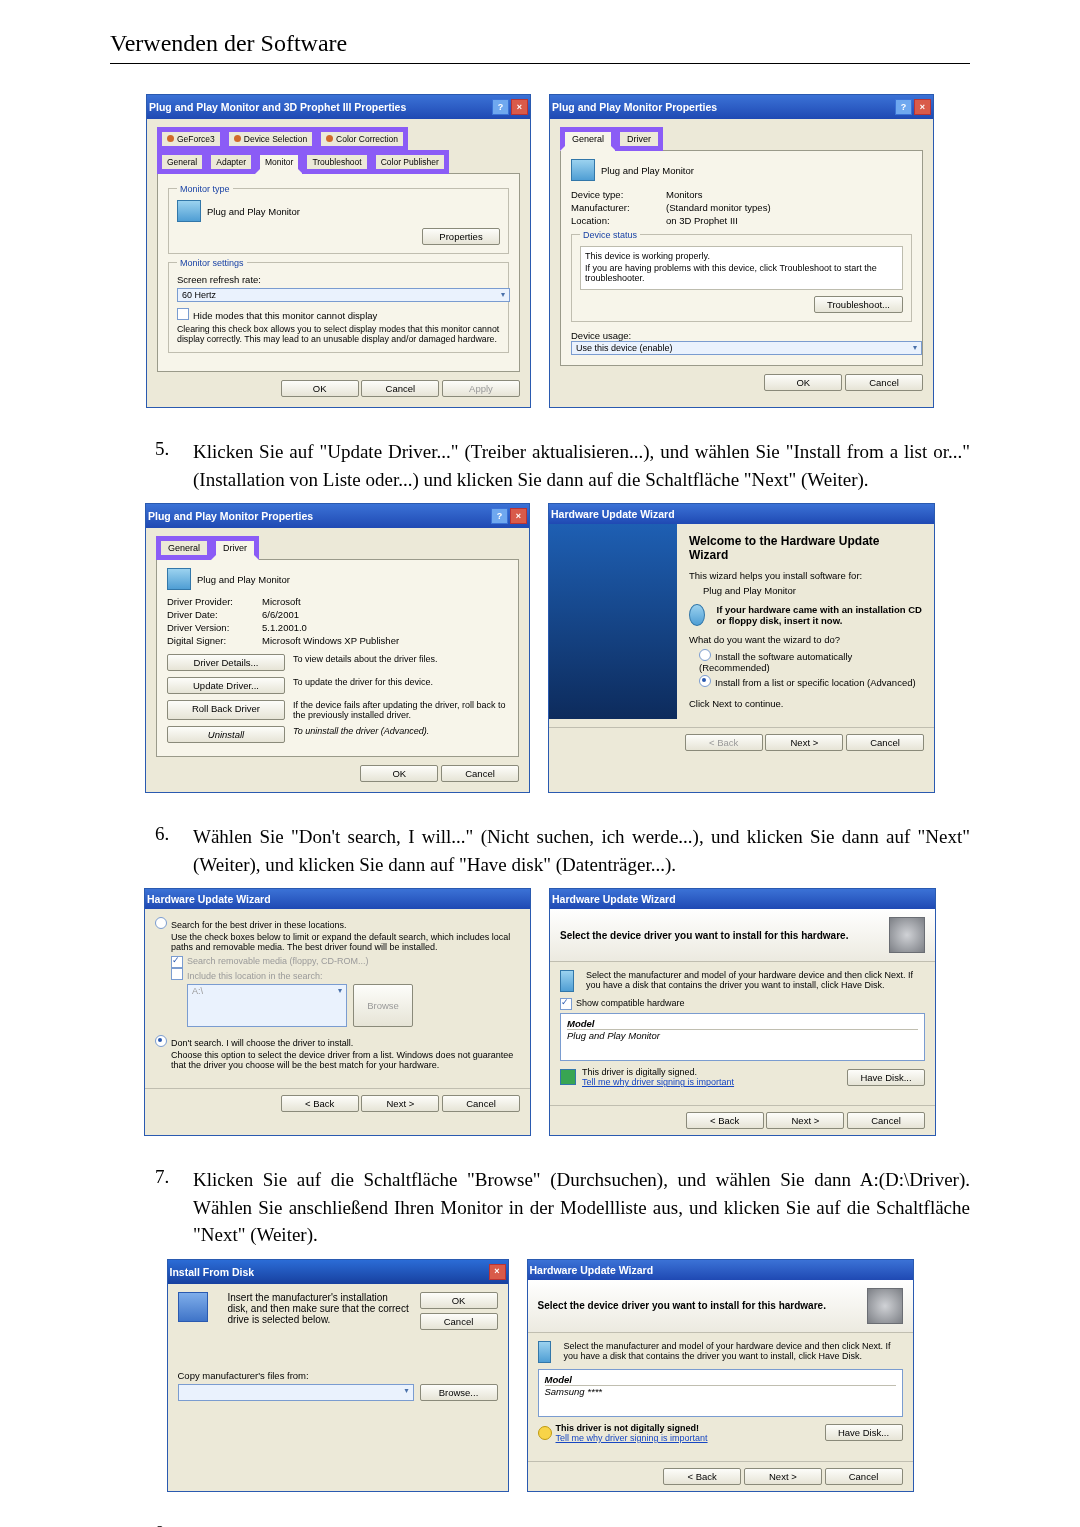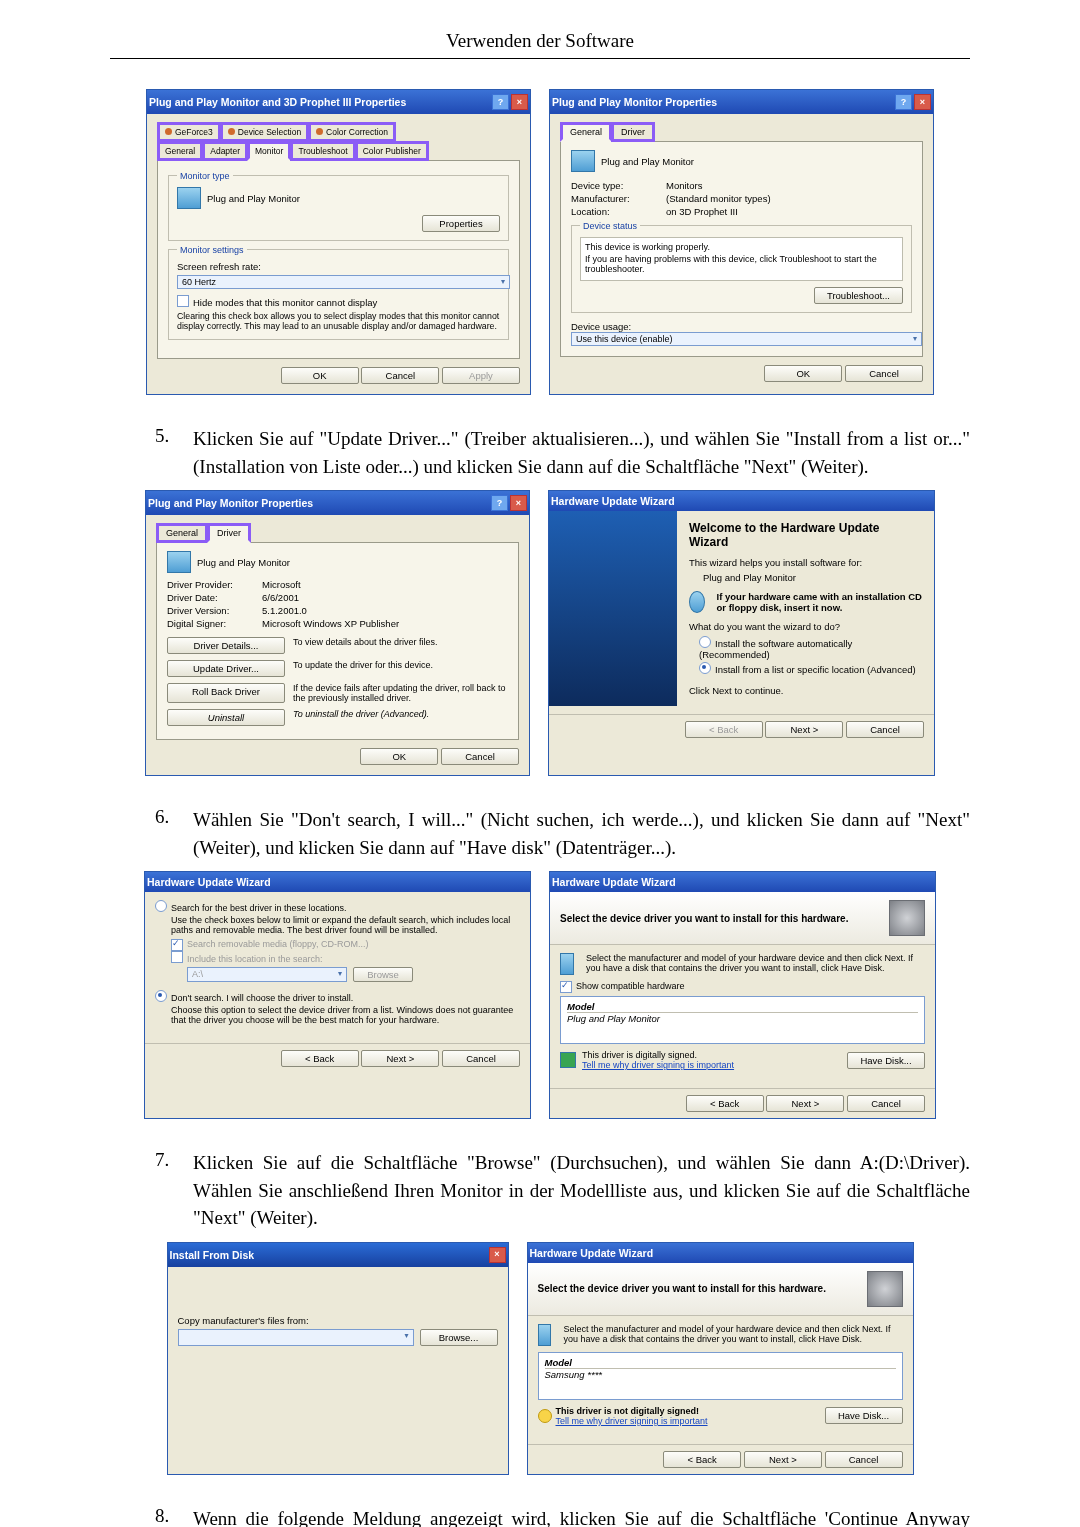"Verwenden der Software" .page-title { font-size: 19px -> 24px; text-align: center -> none }
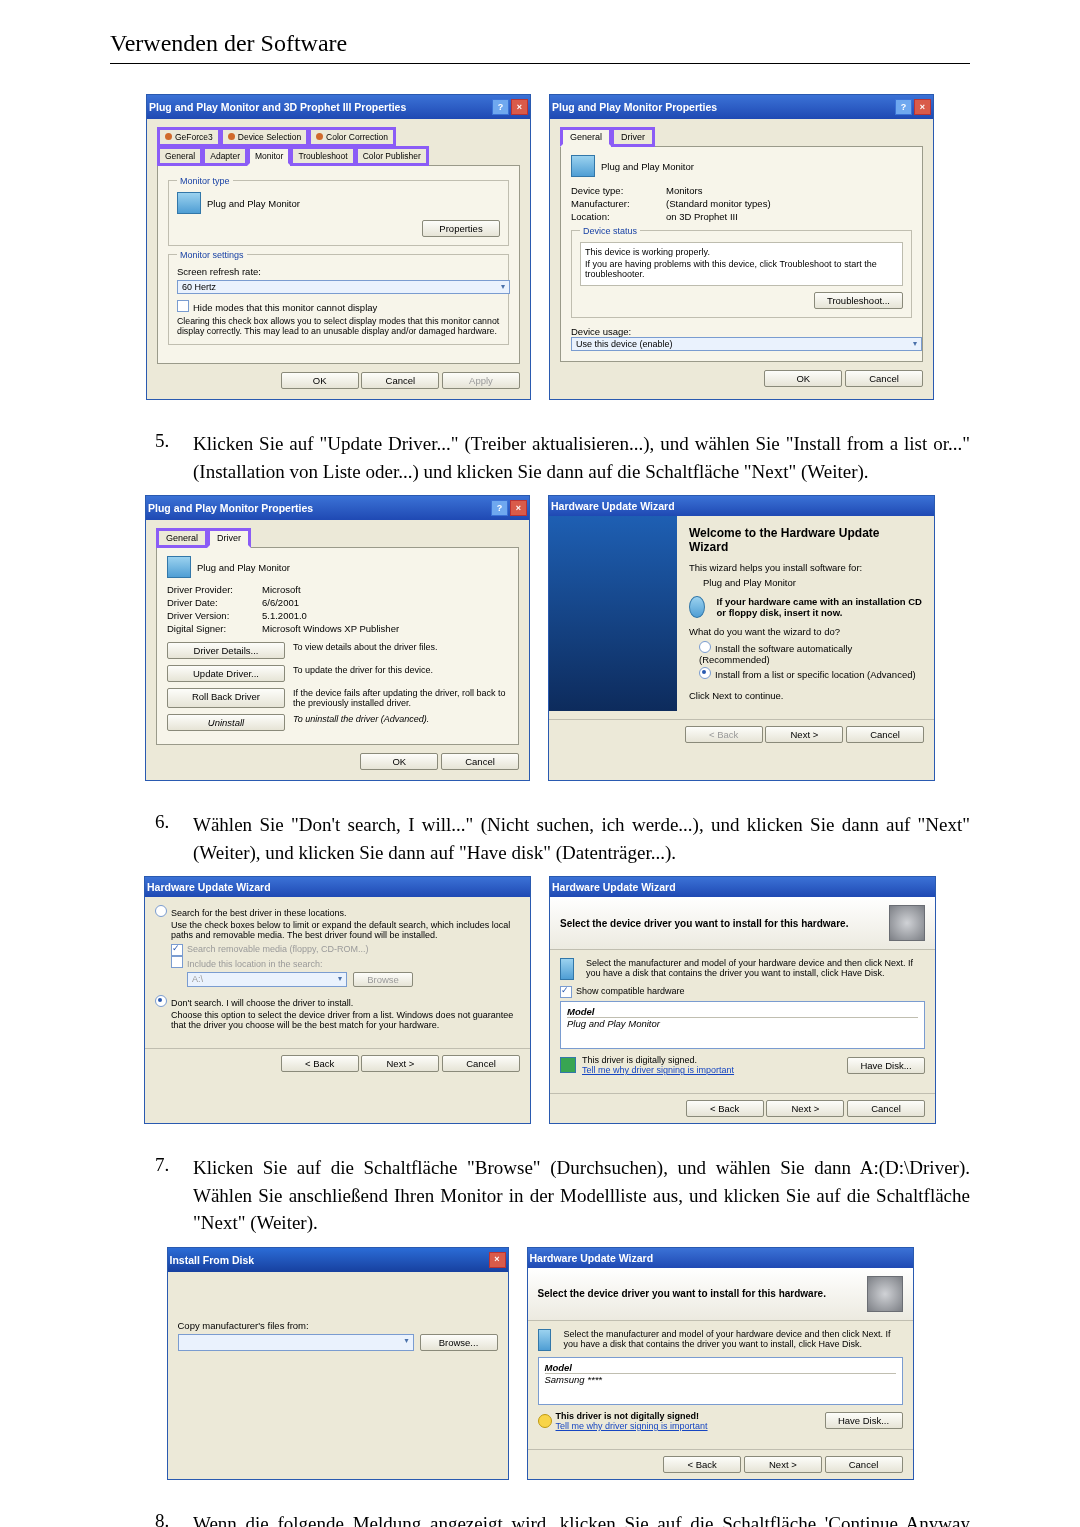"GeForce3" .tab { border: 3px solid #8b5cf6 -> 5px solid #8b5cf6 }
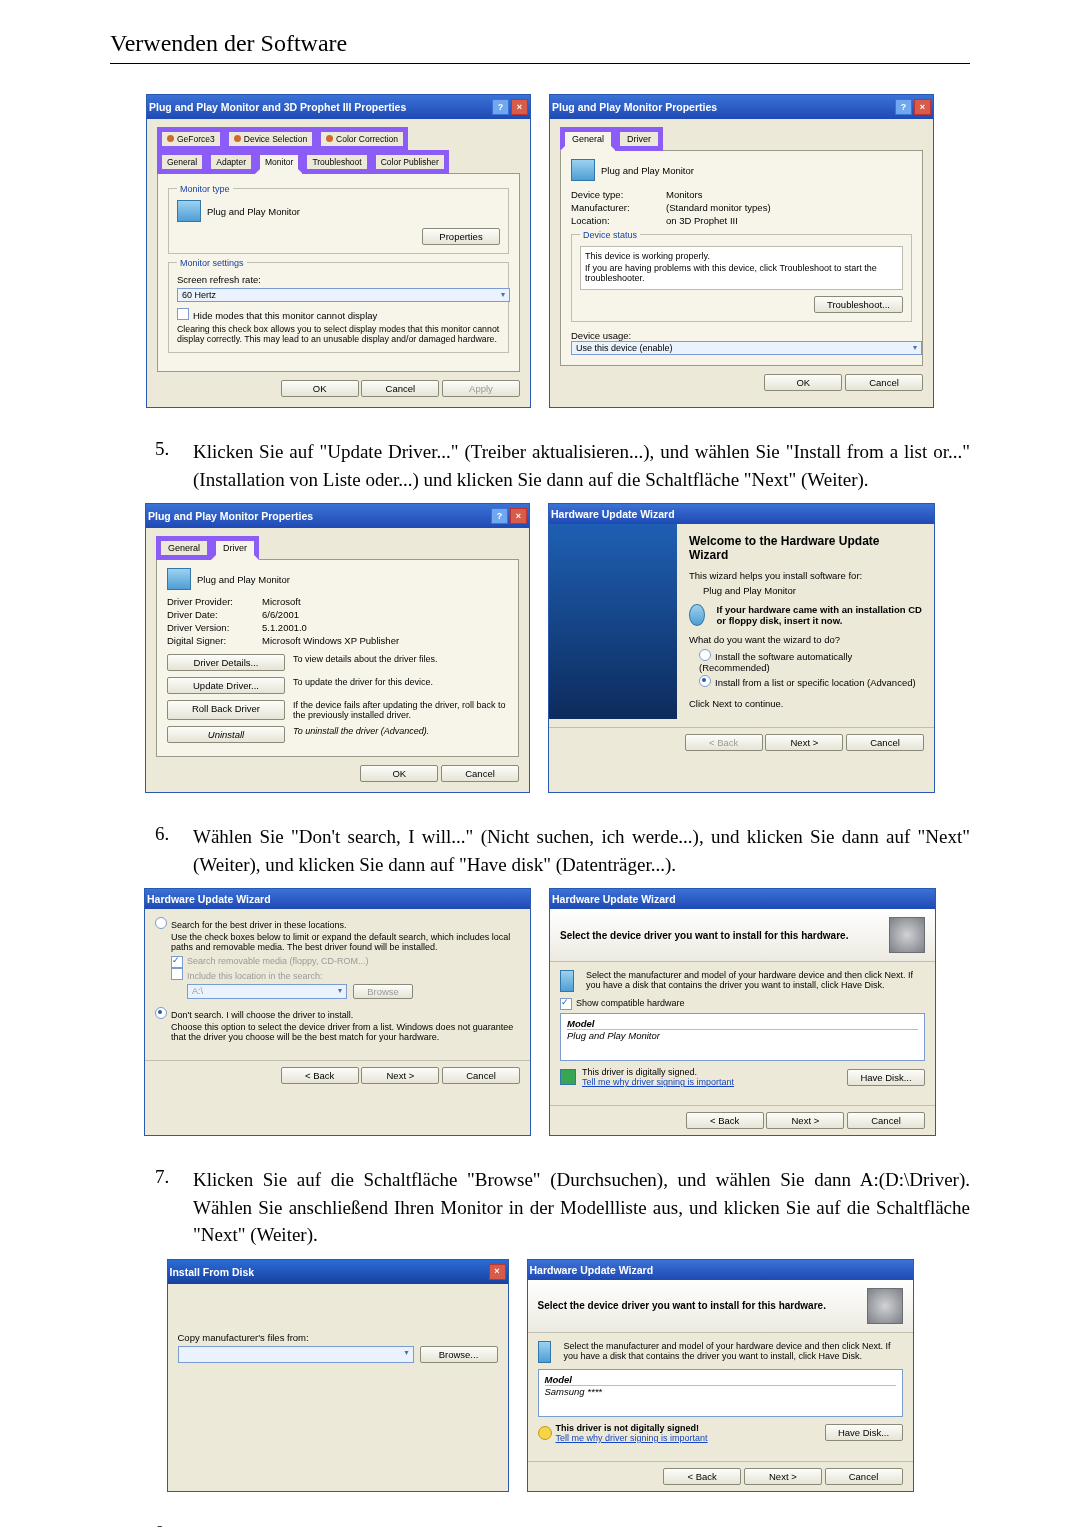"Browse" .btn.small { padding: 1px 8px -> 15px 8px }
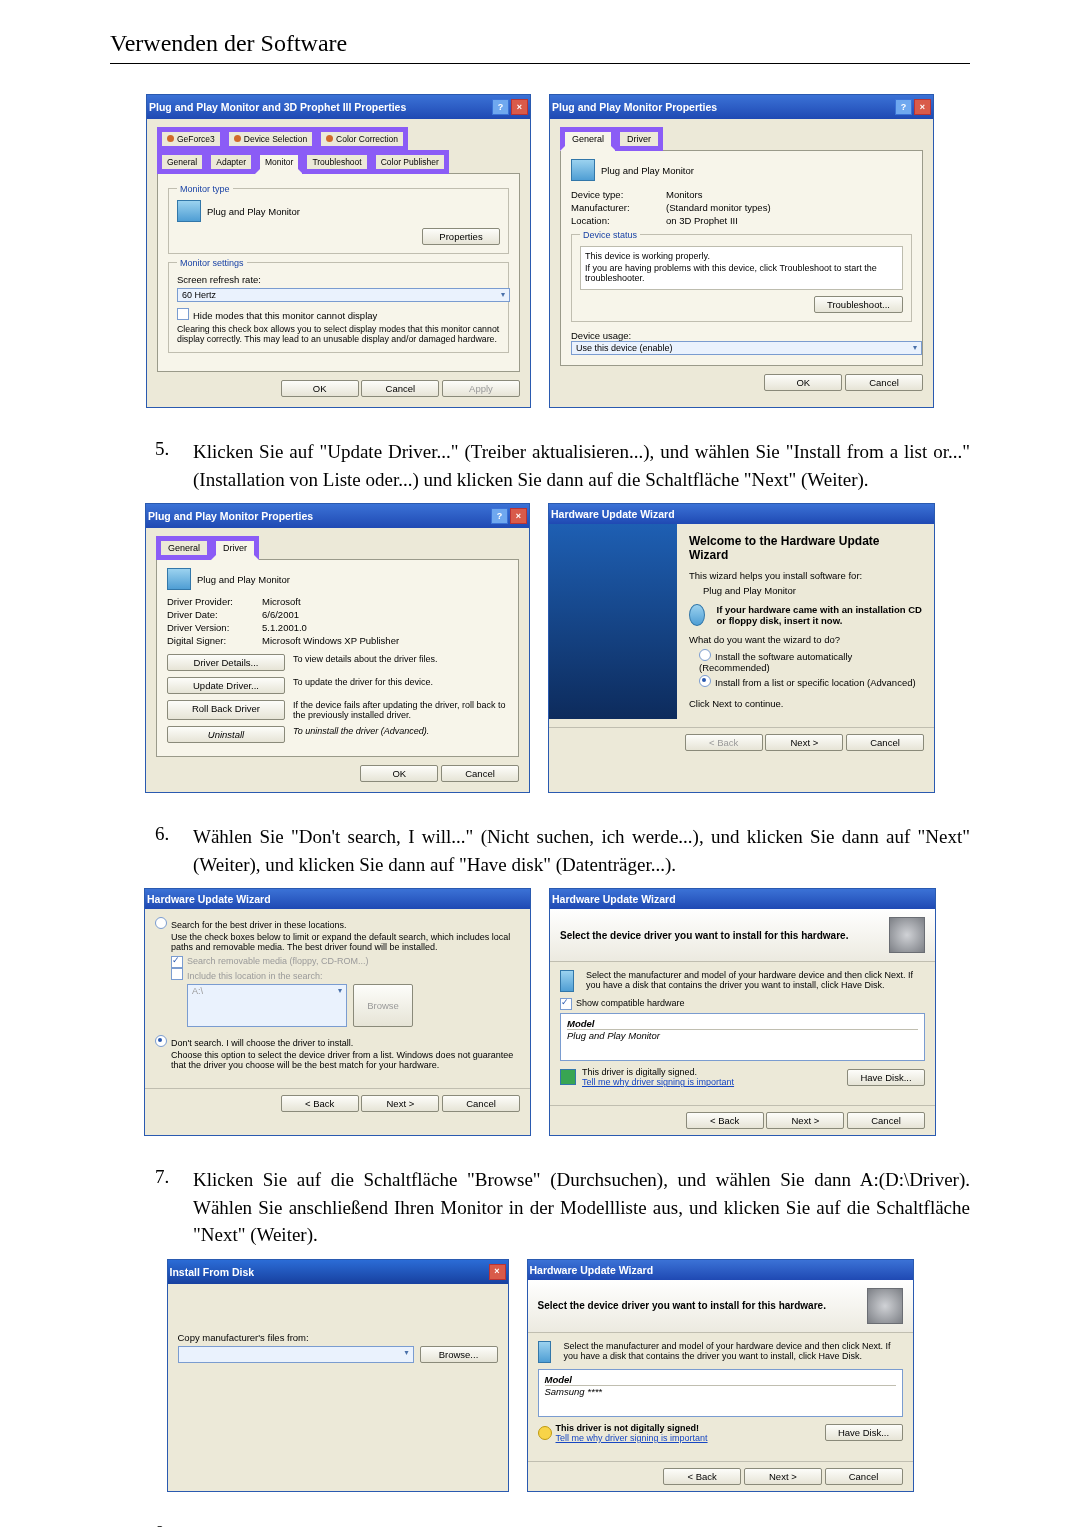"Insert the manufacturer's installation" div { html: none -> <div> <span></span> <span>Insert the manufacturer's installation disk, and then make sure that the correct drive is selected below.</span> <div> <span>OK</span> <span>Cancel</span> </div> </div> }
